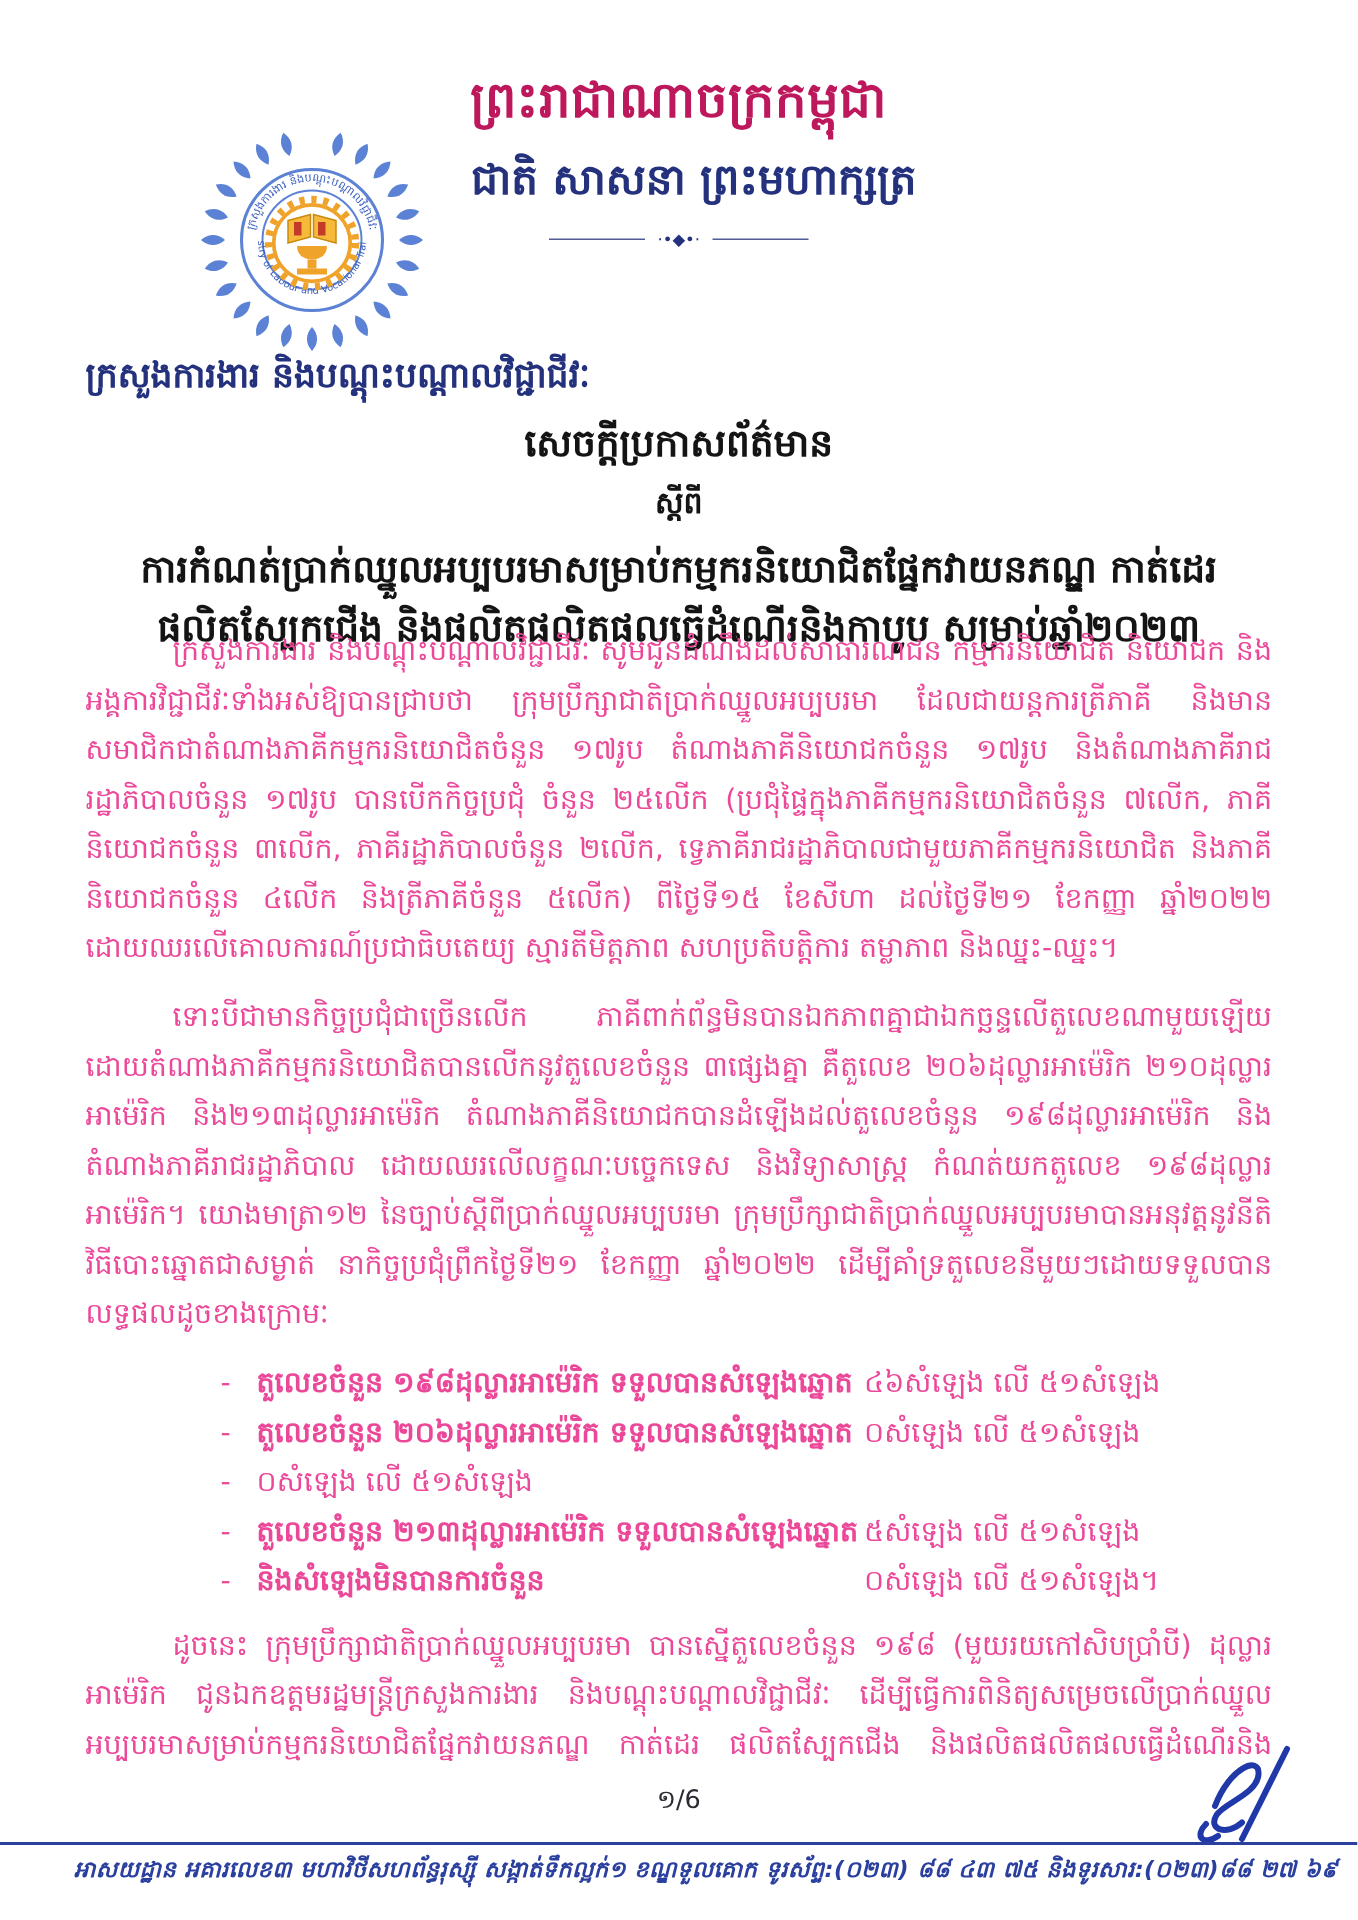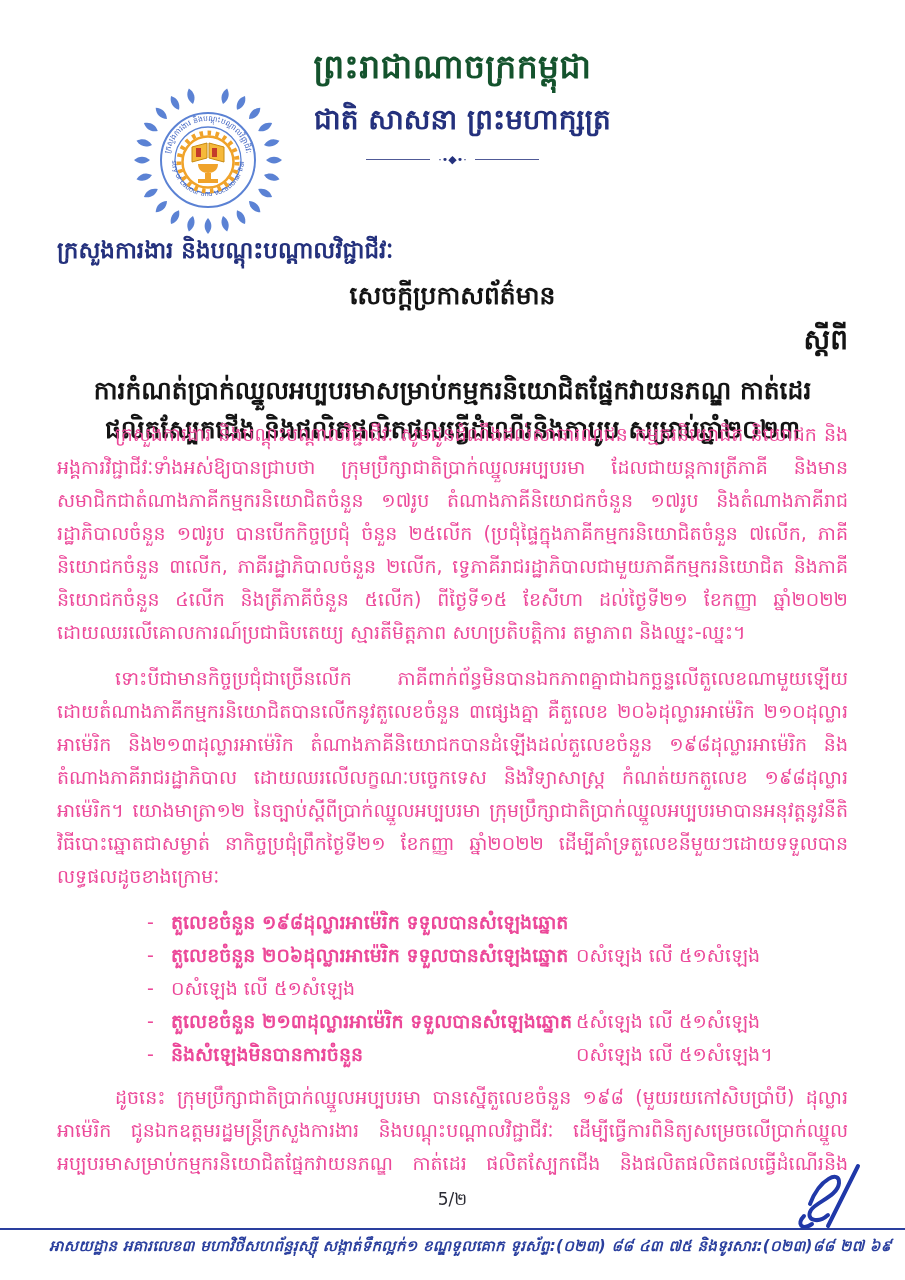"ព្រះរាជាណាចក្រកម្ពុជា" .kingdom-title { color: #14532d -> #be185d }
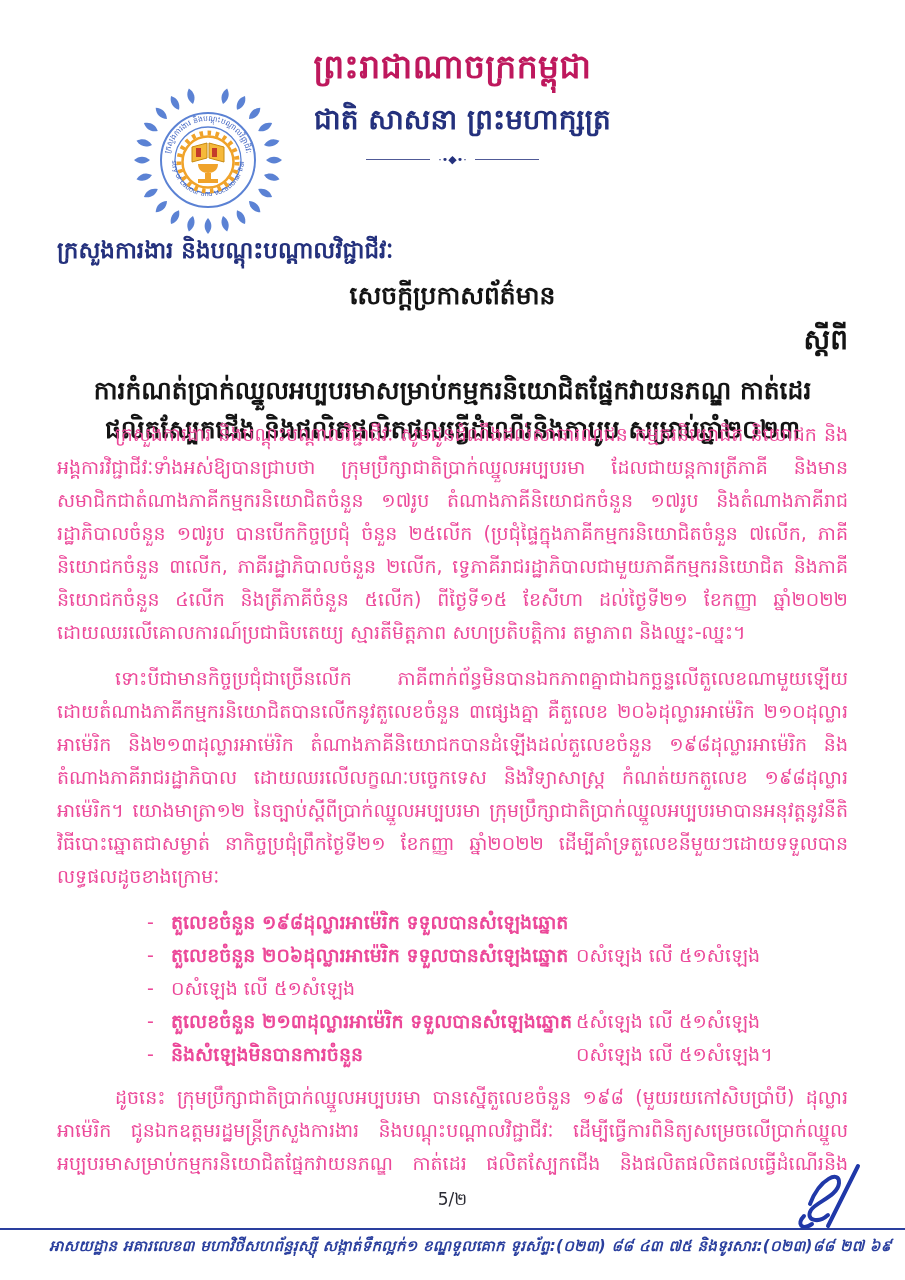"ស្ដីពី" .regarding { font-size: 28px -> 20px; text-align: right -> none }
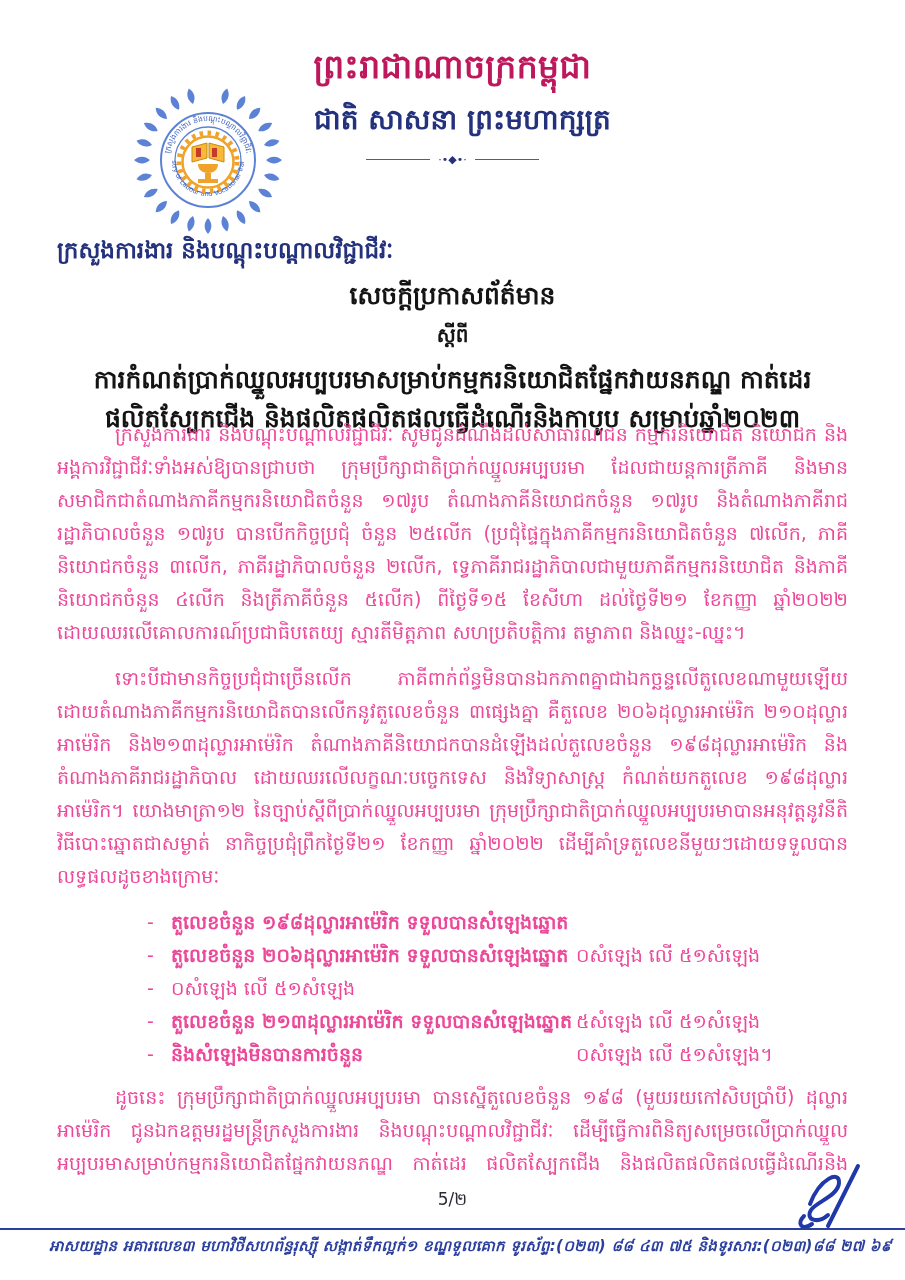"៤៦សំឡេង លើ ៥១សំឡេង" span.vote-count { html: none -> <span>៤៦សំឡេង លើ ៥១សំឡេង</span> }
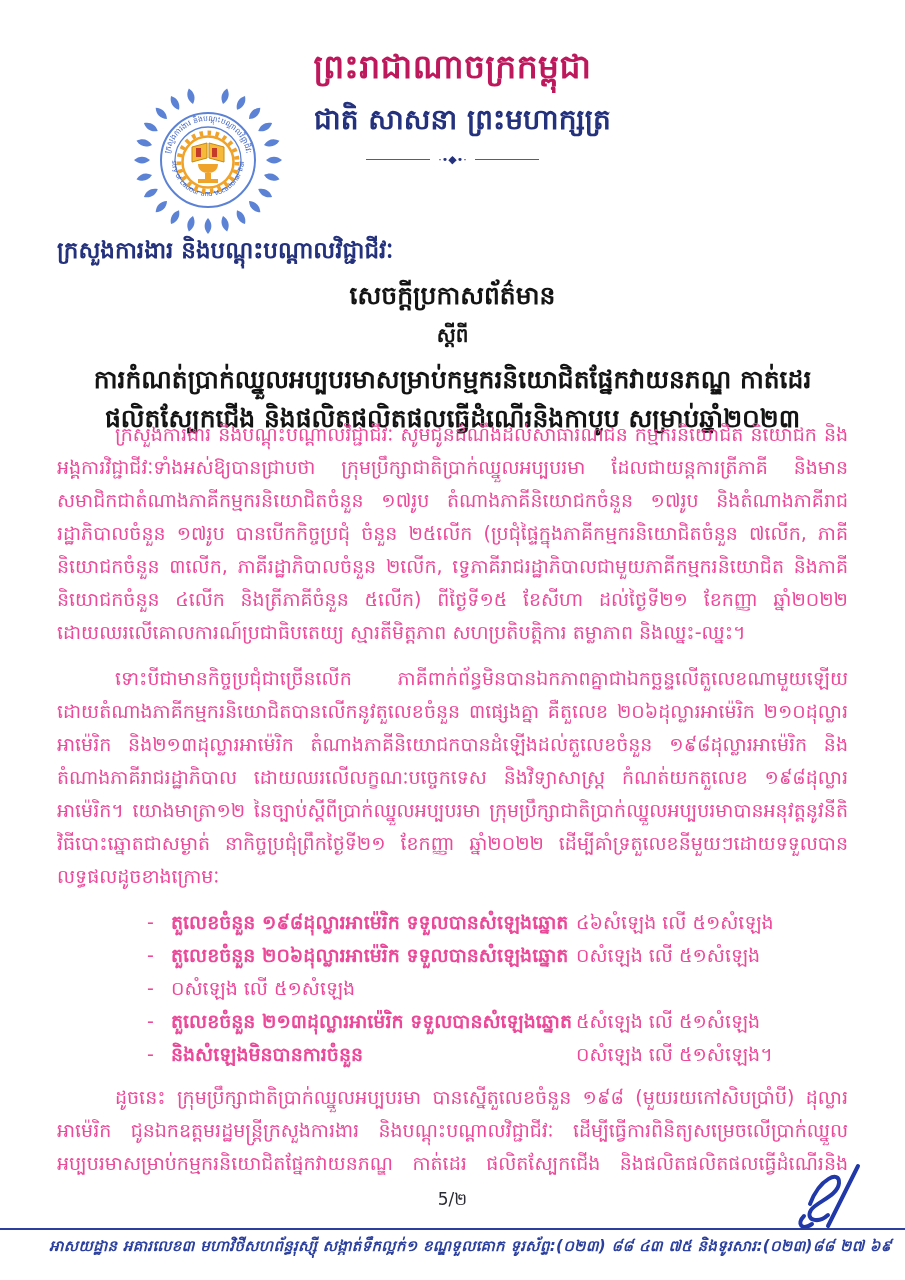"5/២" div.page-number { text: 5/២ -> ១/6 }
